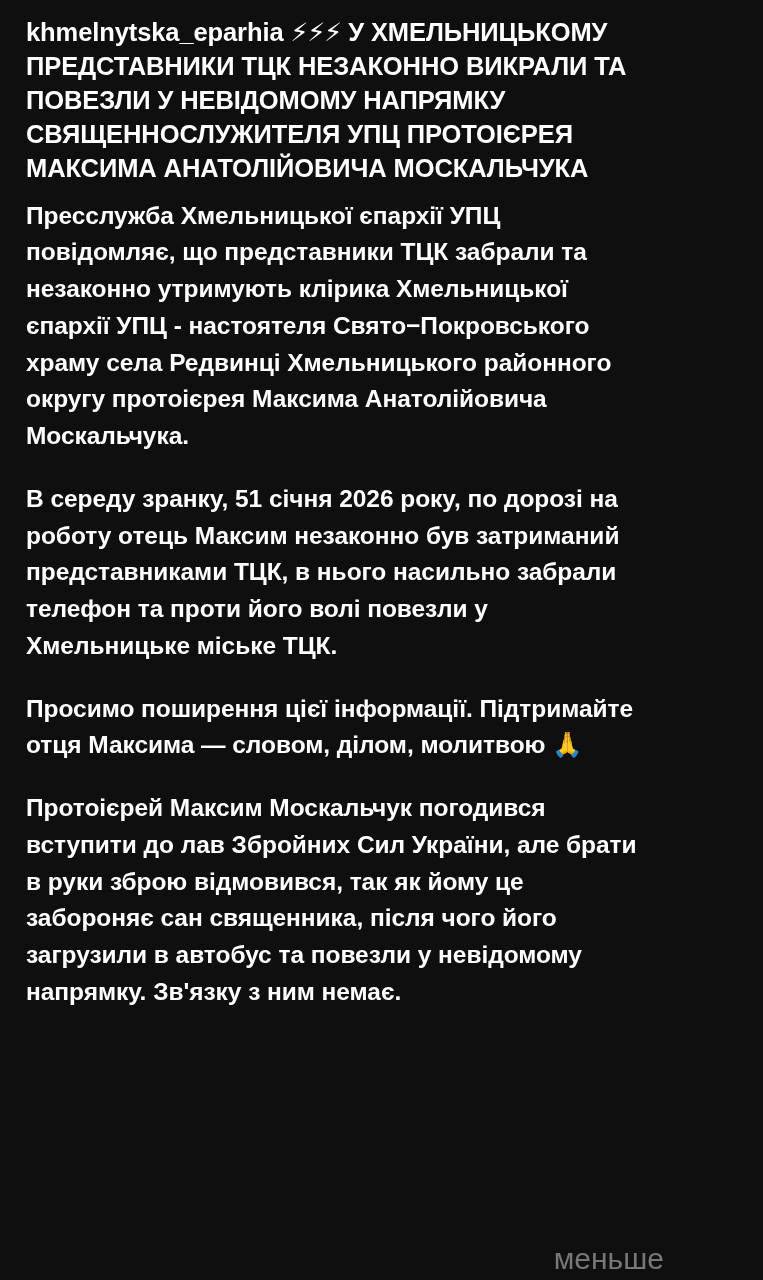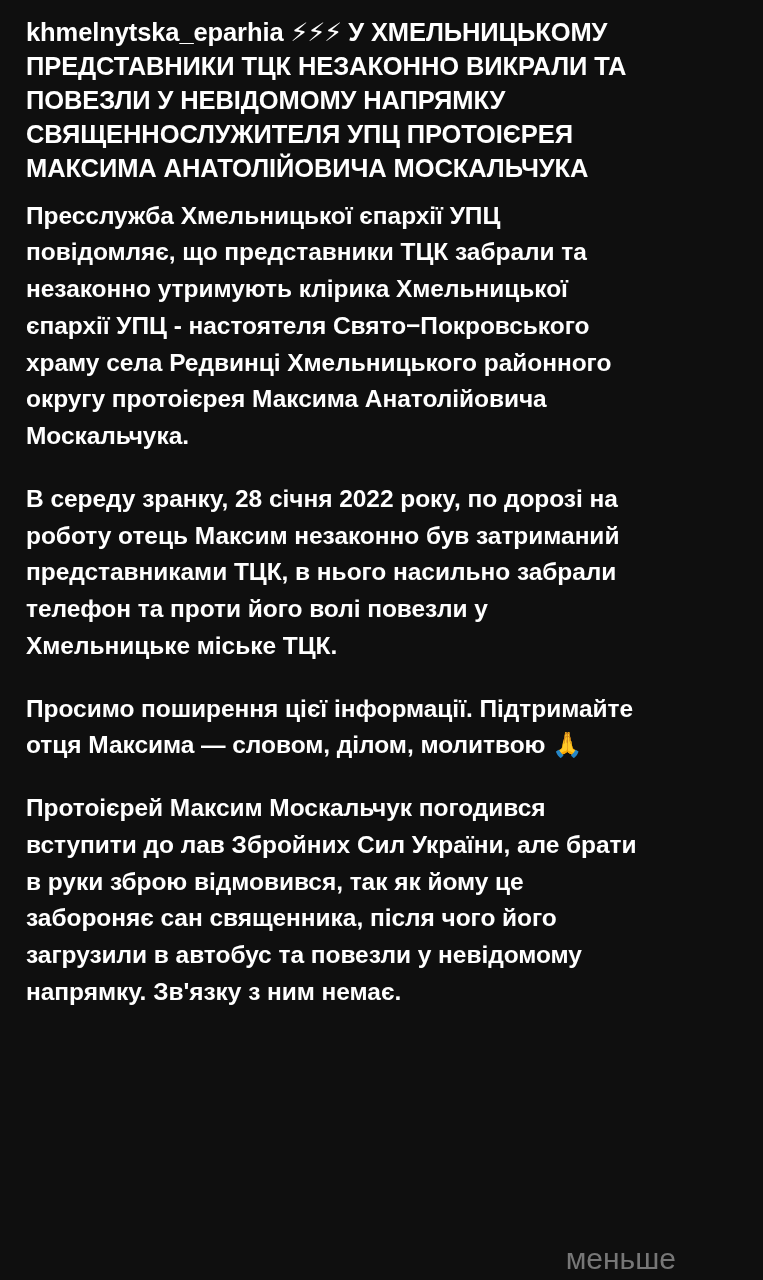"В середу зранку, 28 січня" p.para { text: 28 січня 2022 -> 51 січня 2026 }
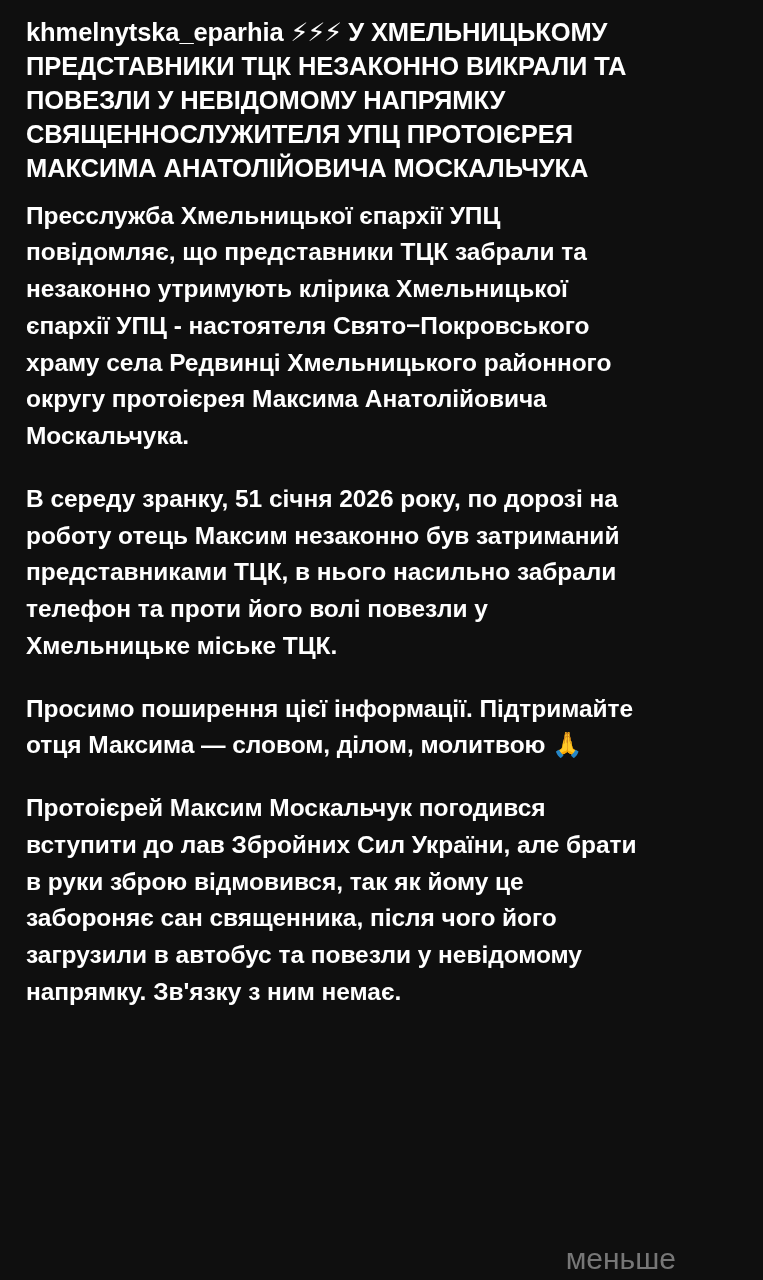"меньше" .watermark { right: 4px -> 16px }
